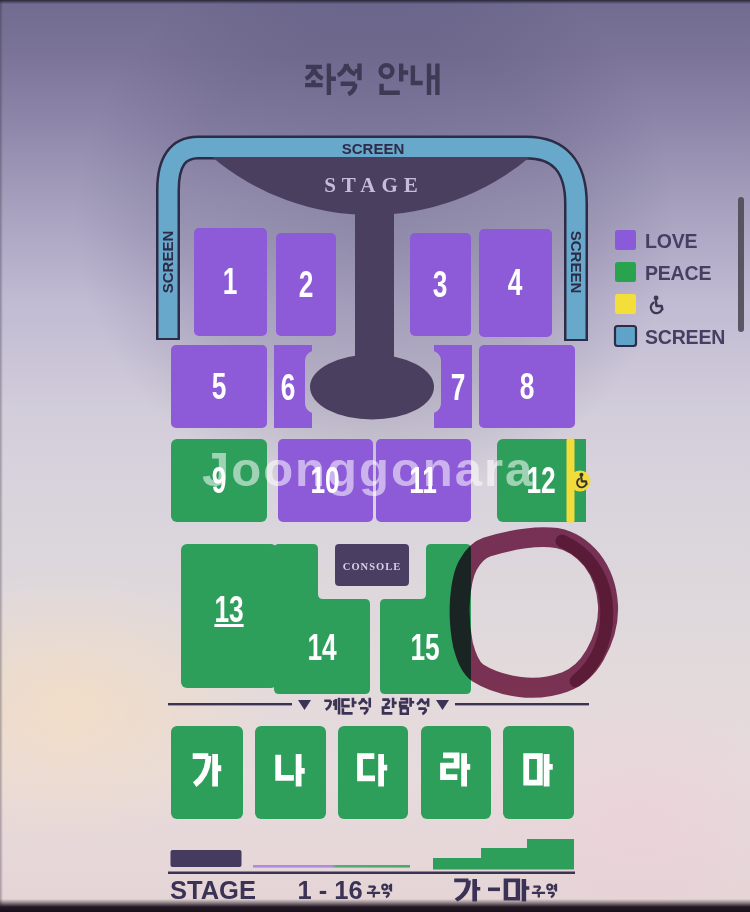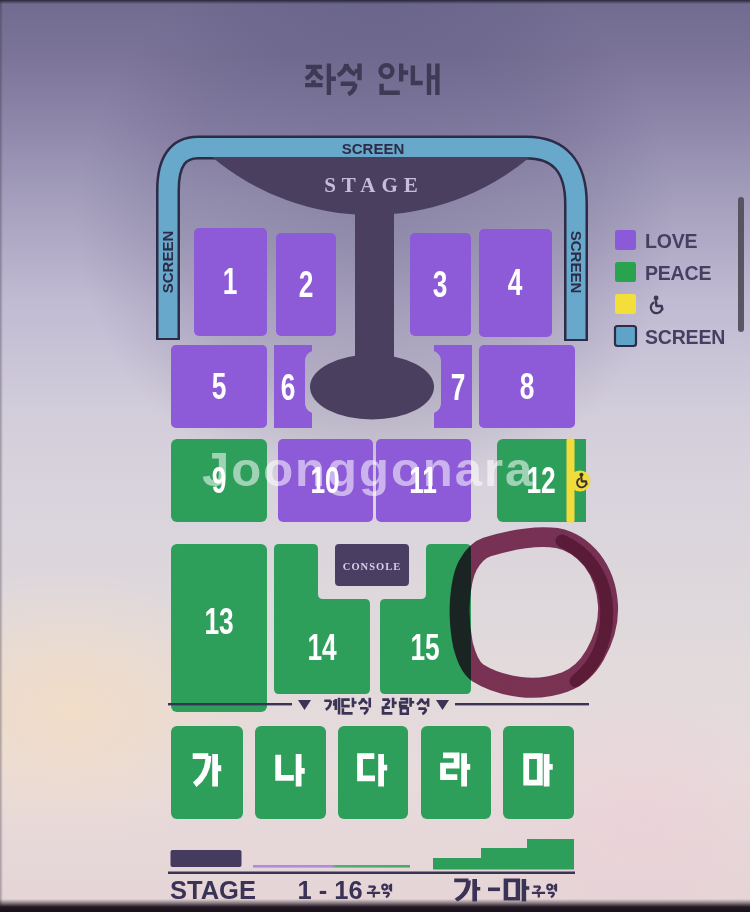"13" div.blk { height: 168px -> 144px; left: 171px -> 181px; text-decoration: none -> underline }
